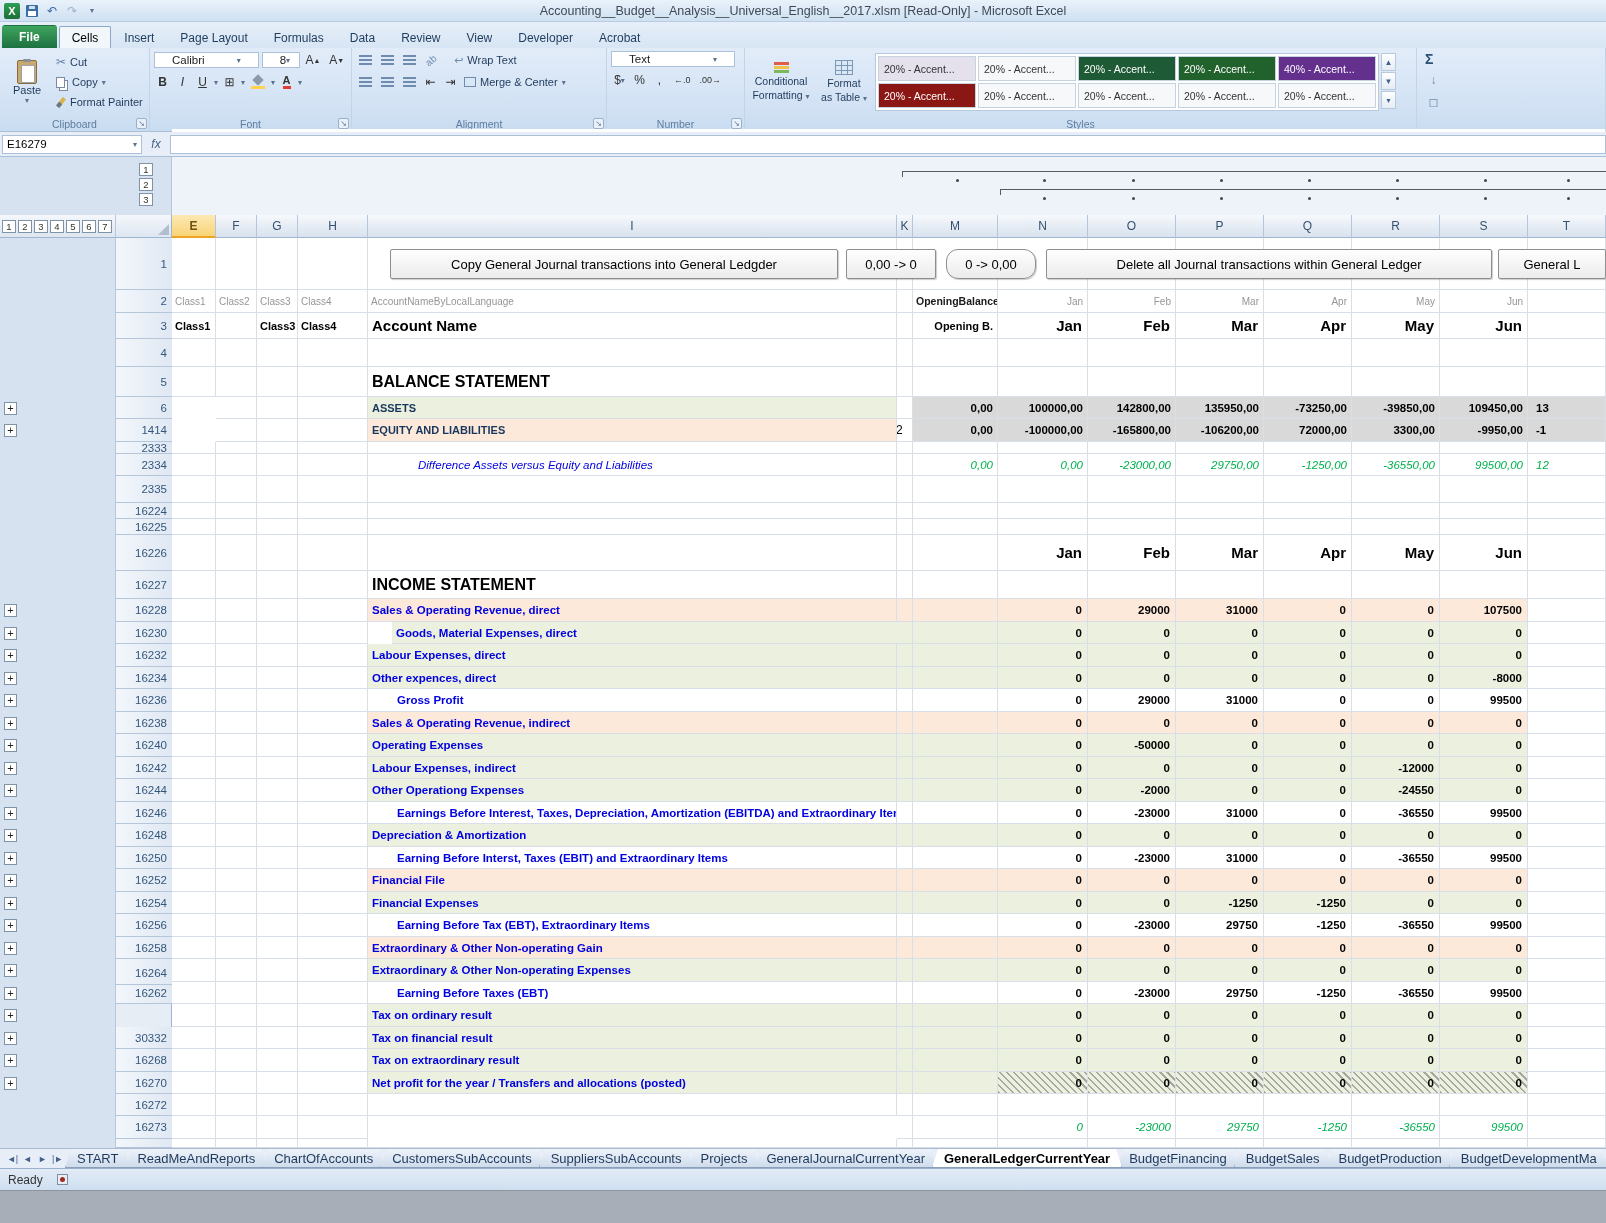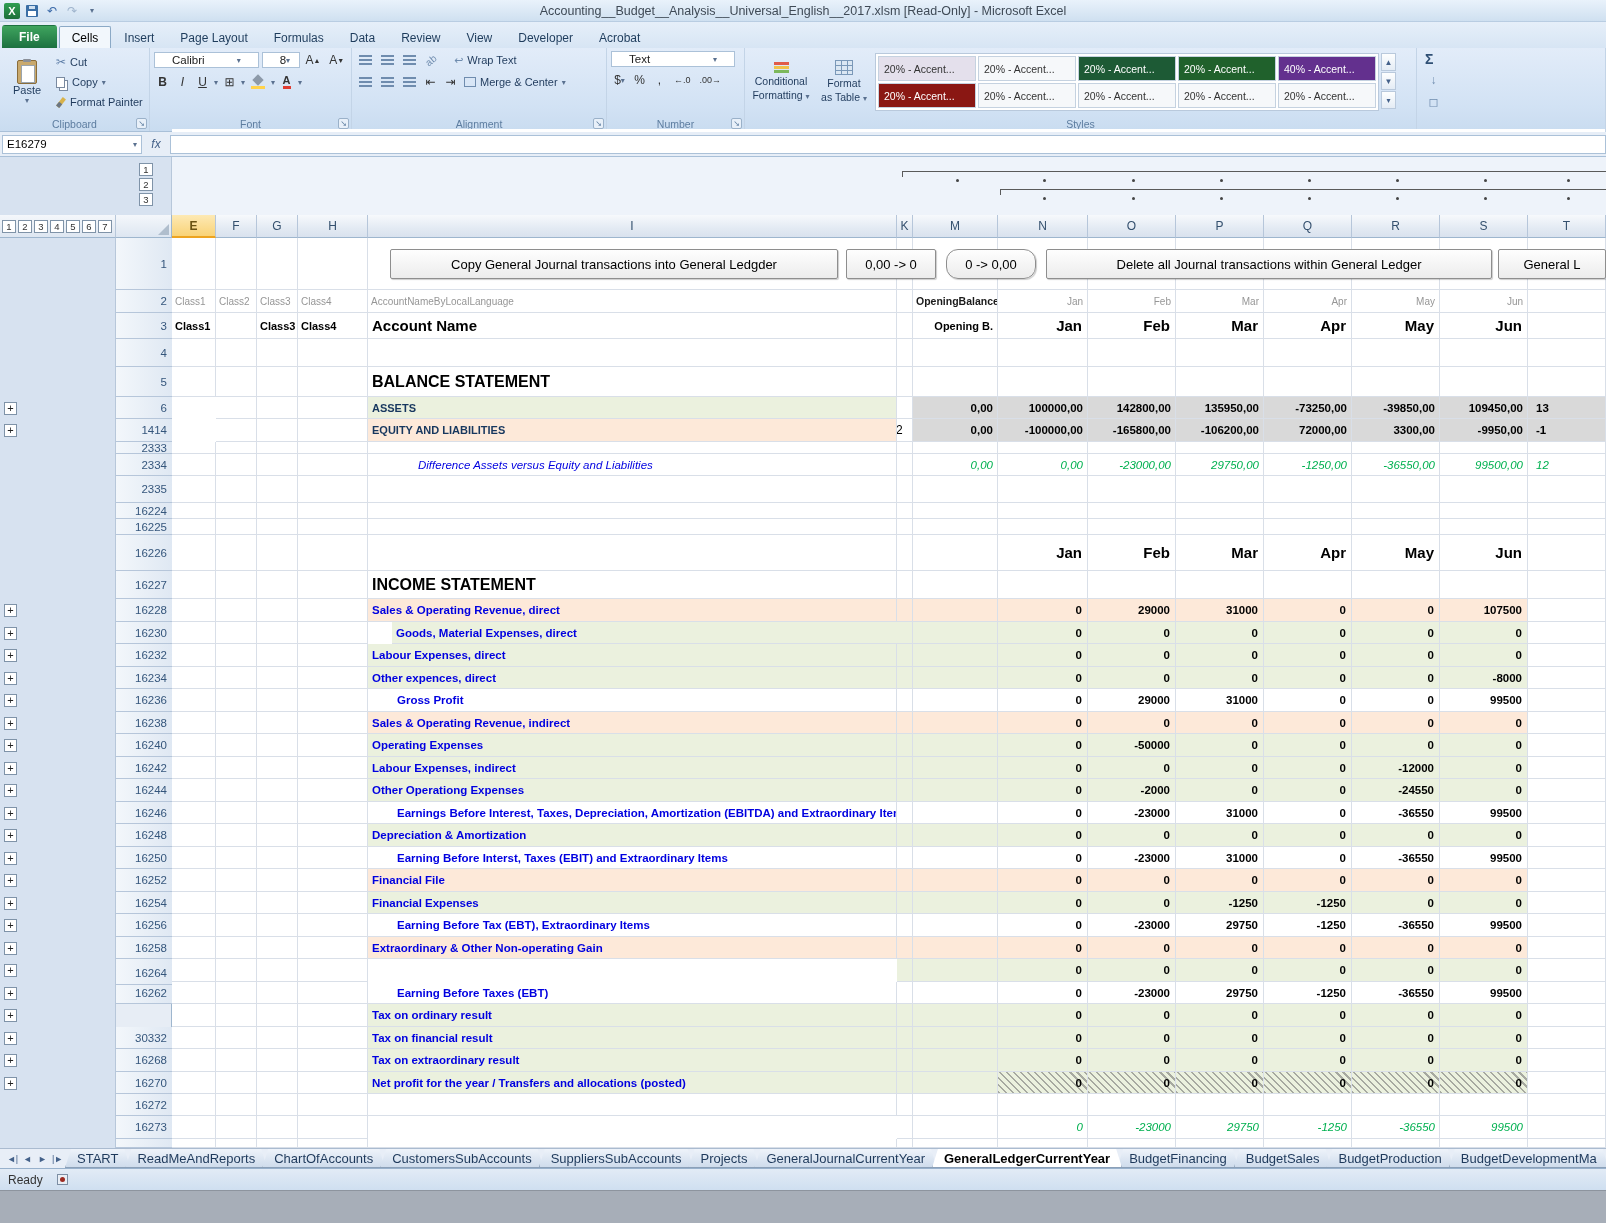"Extraordinary & Other Non-operating" div.cell { html: none -> <div>Extraordinary &amp; Other Non-operating Expenses</div> }
